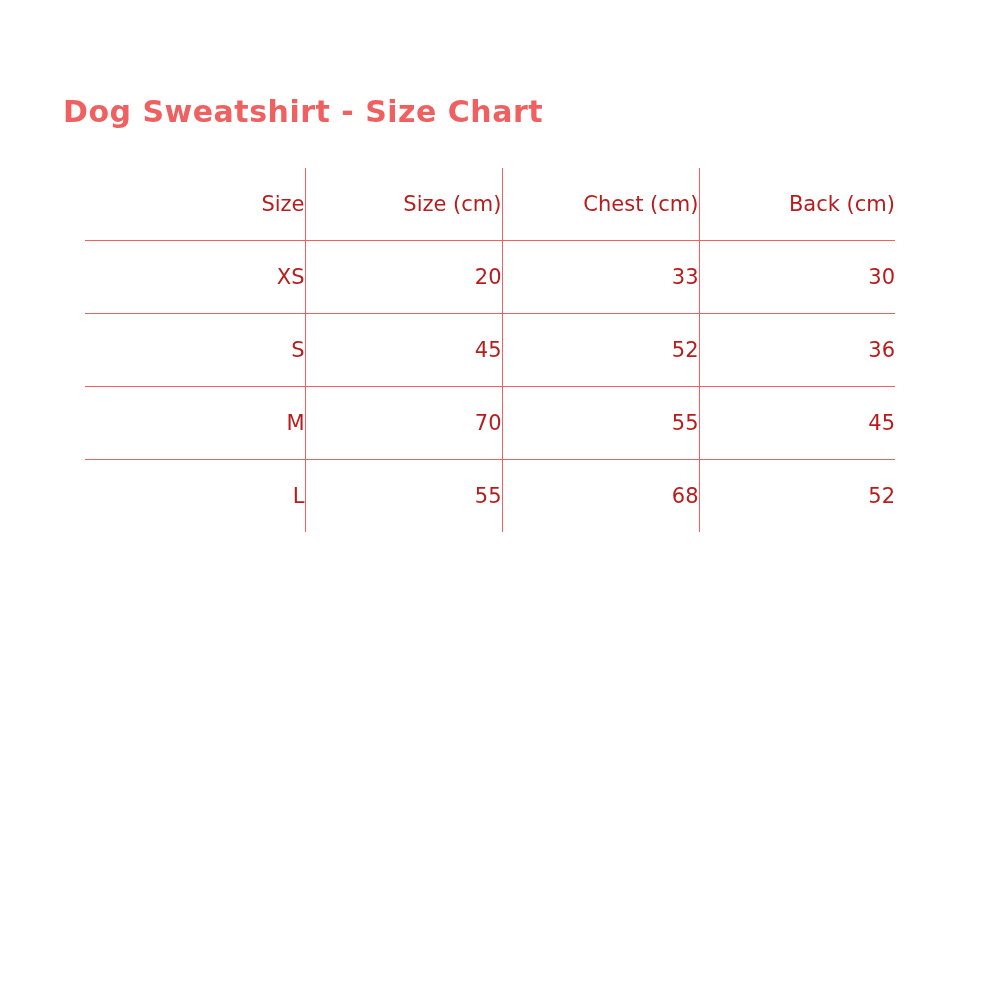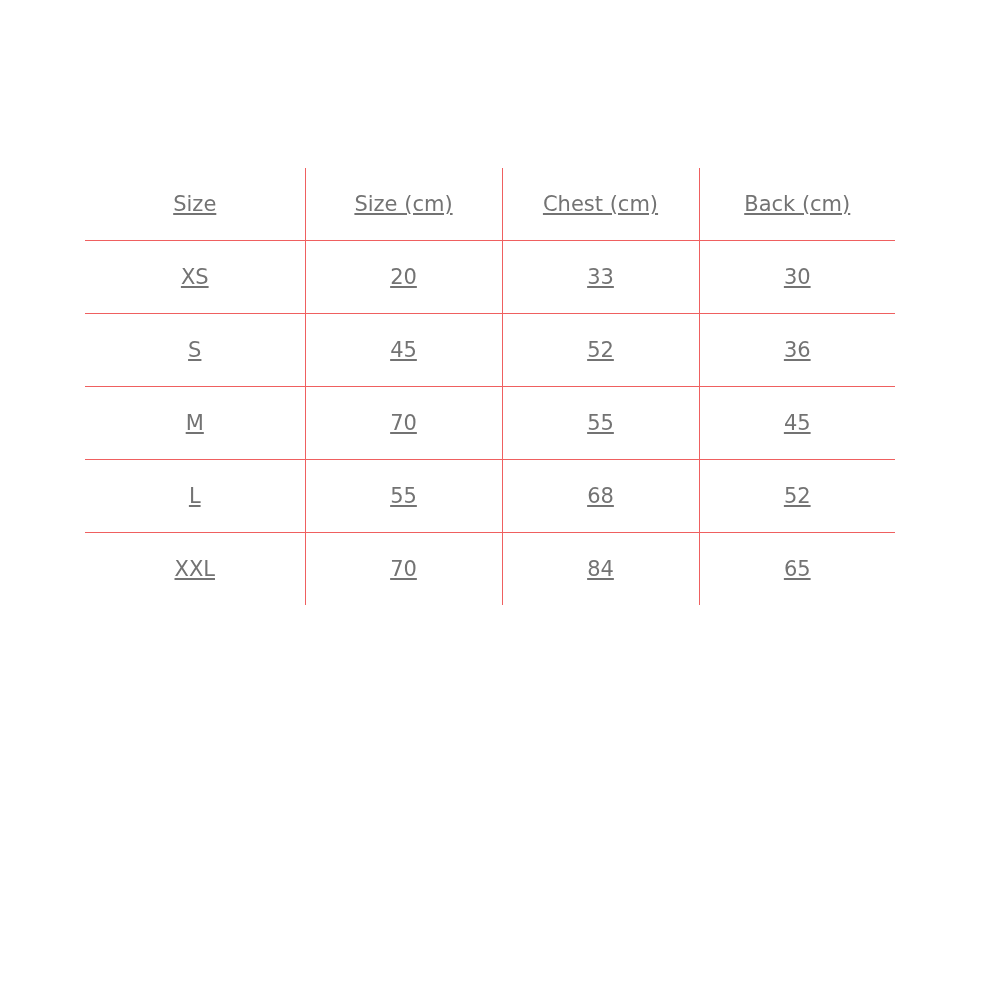"Dog Sweatshirt - Size Chart" div.chart-title { html: none -> <div>Dog Sweatshirt - Size Chart</div> }
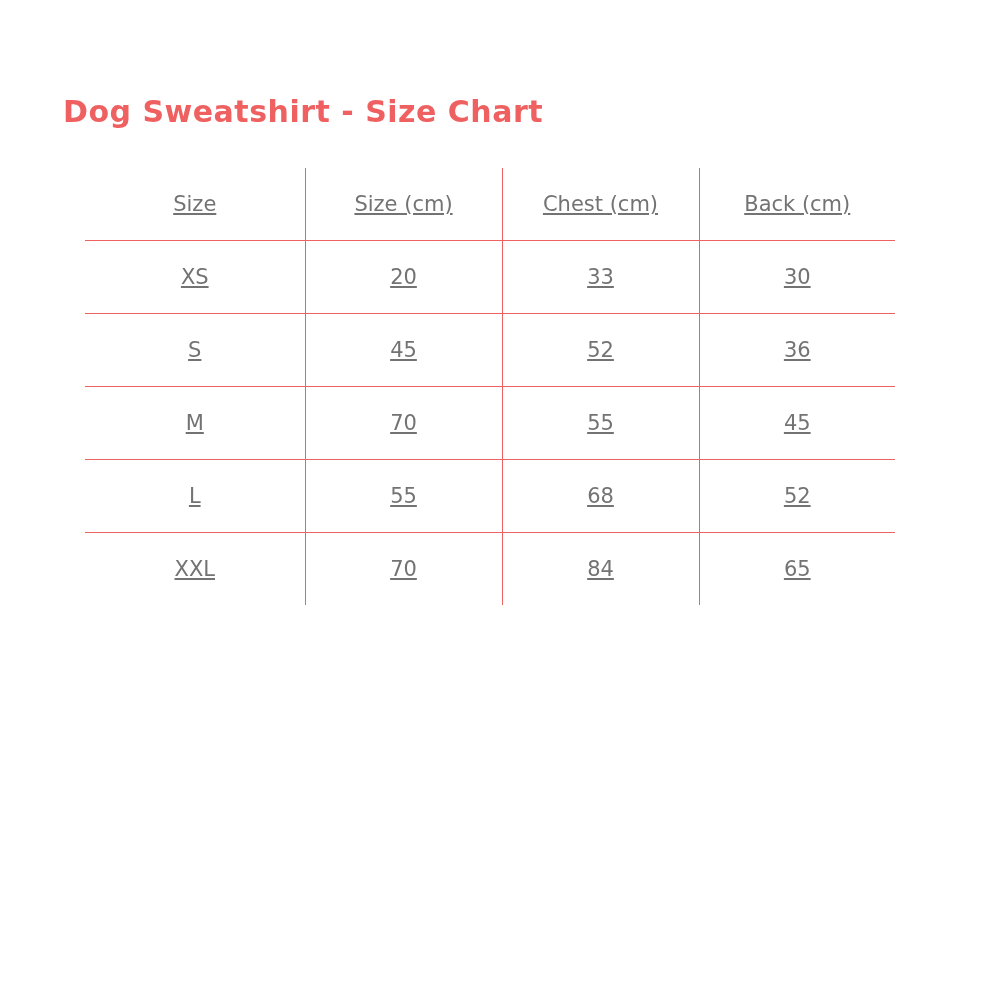"Size" table.size-table th, table.size-table td { color: #737373 -> #b91c1c; text-align: center -> right; text-decoration: underline -> none }
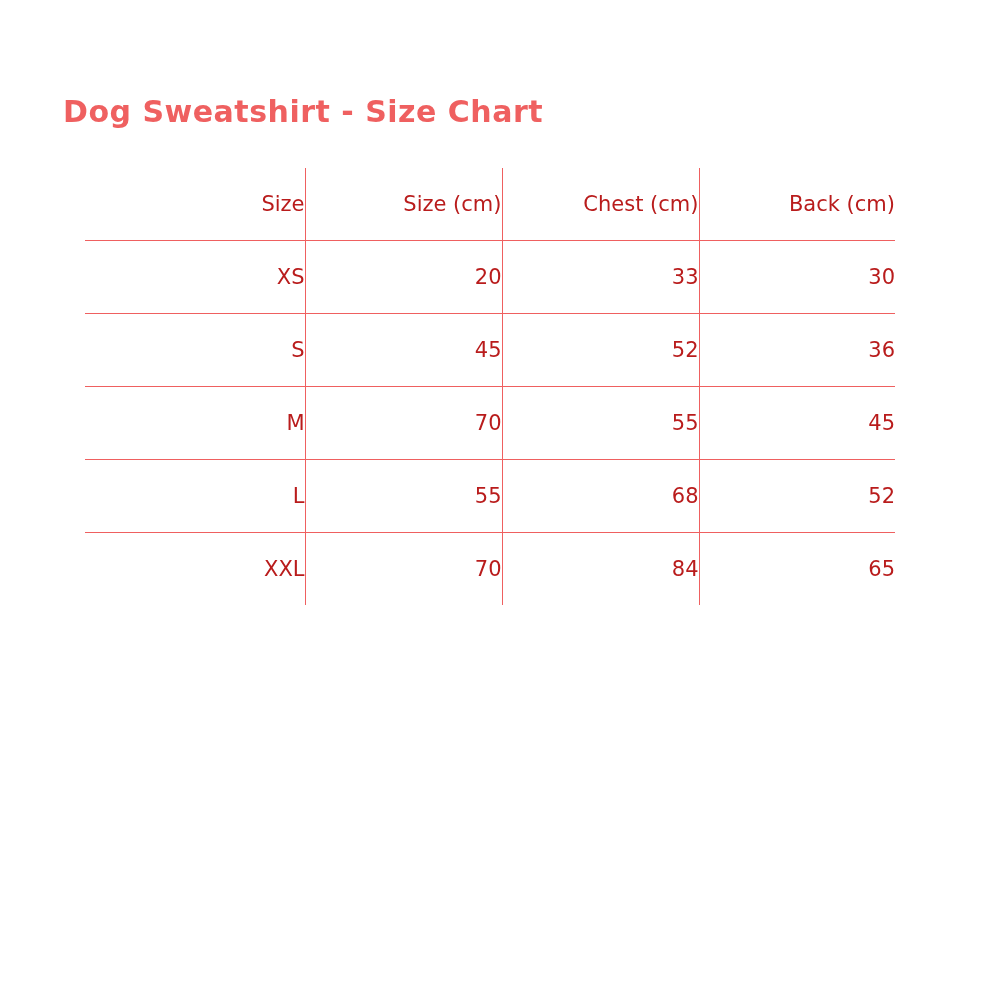"XXL" tr { html: <tr> <td>XXL</td> <td>70</td> <td>84</td> <td>65</td> </tr> -> none }
